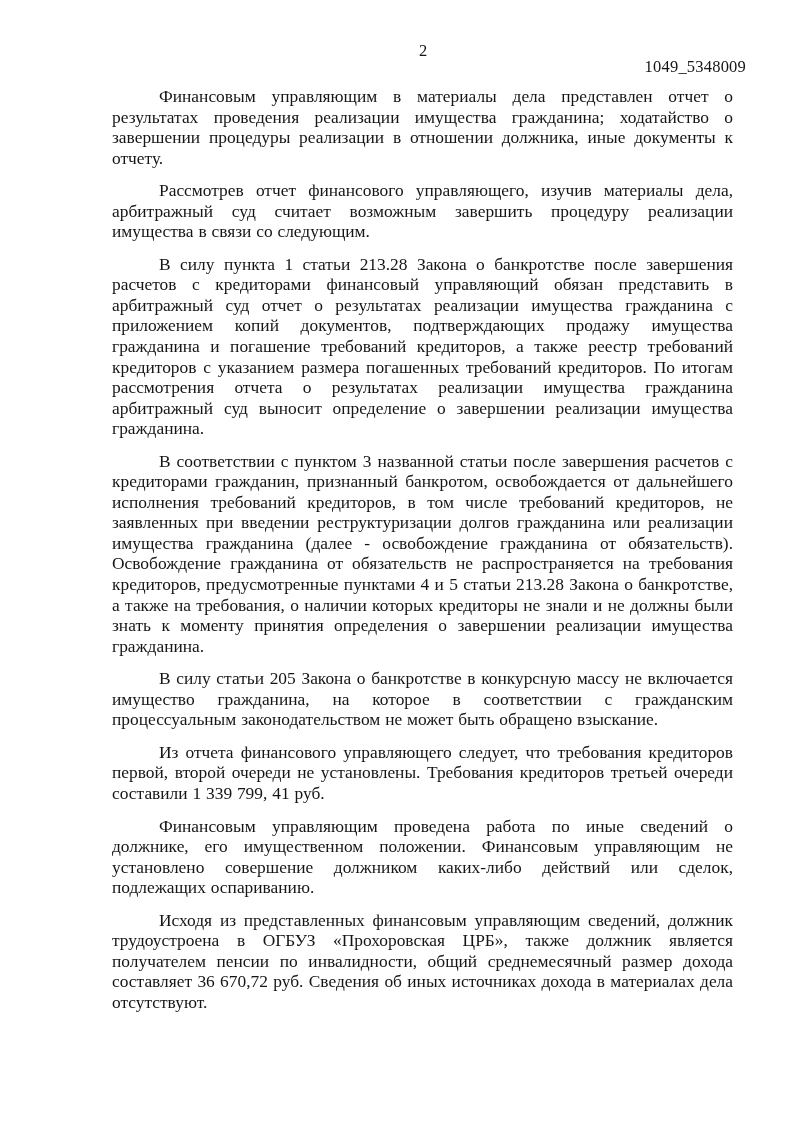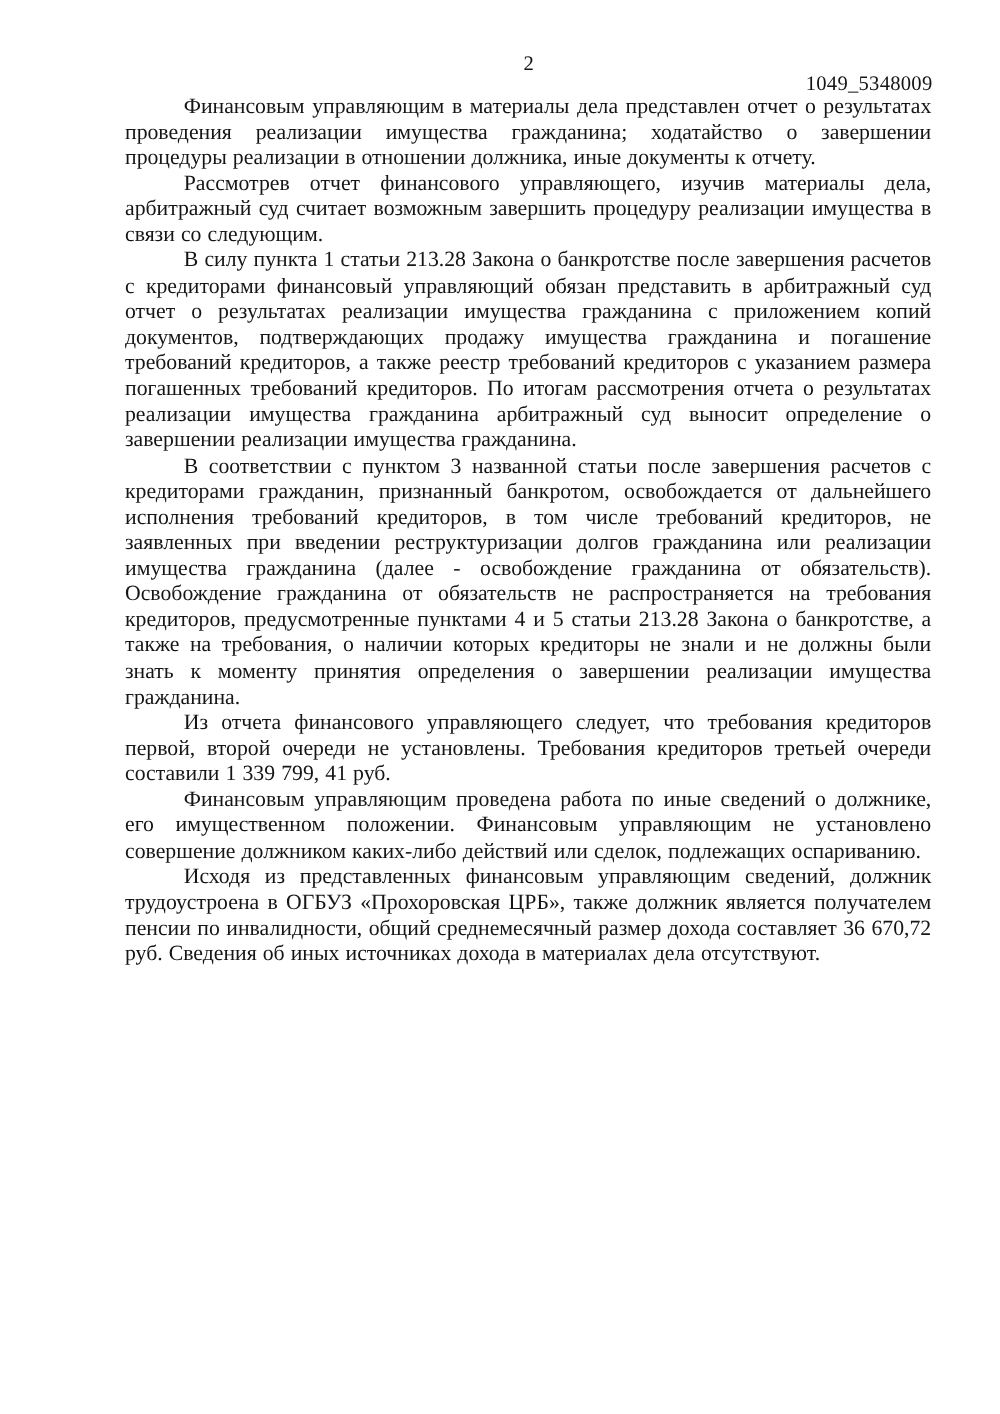"Финансовым управляющим в материалы дела" .para { margin: 0 -> 12px }
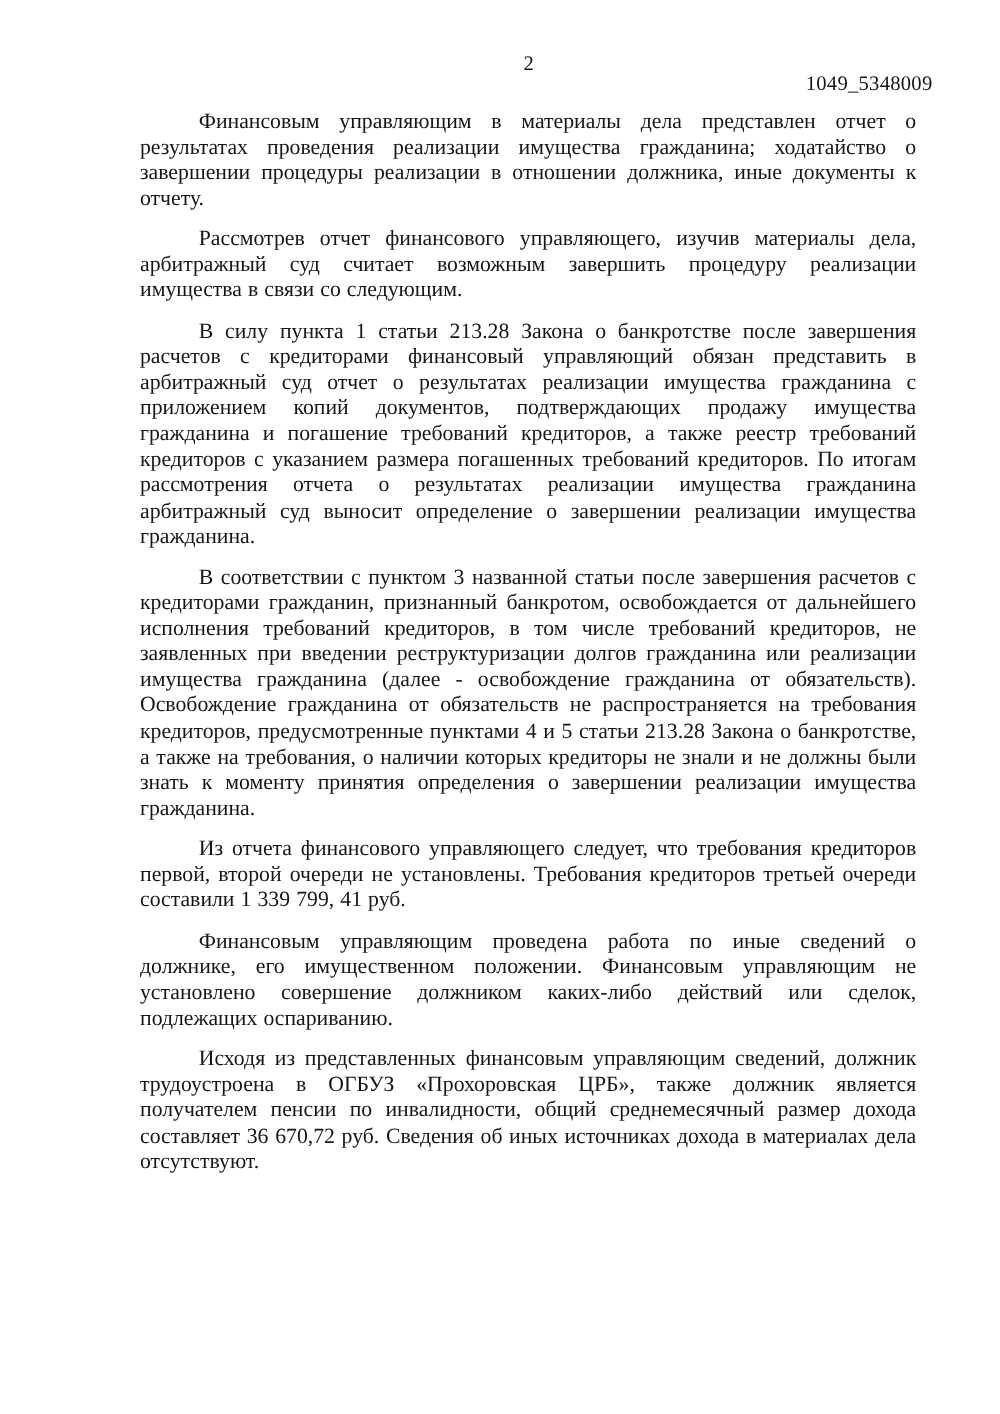"В силу статьи 205 Закона" p.para { html: none -> <p>В силу статьи 205 Закона о банкротстве в конкурсную массу не включается имущество гражданина, на которое в соответствии с гражданским процессуальным законодательством не может быть обращено взыскание.</p> }
